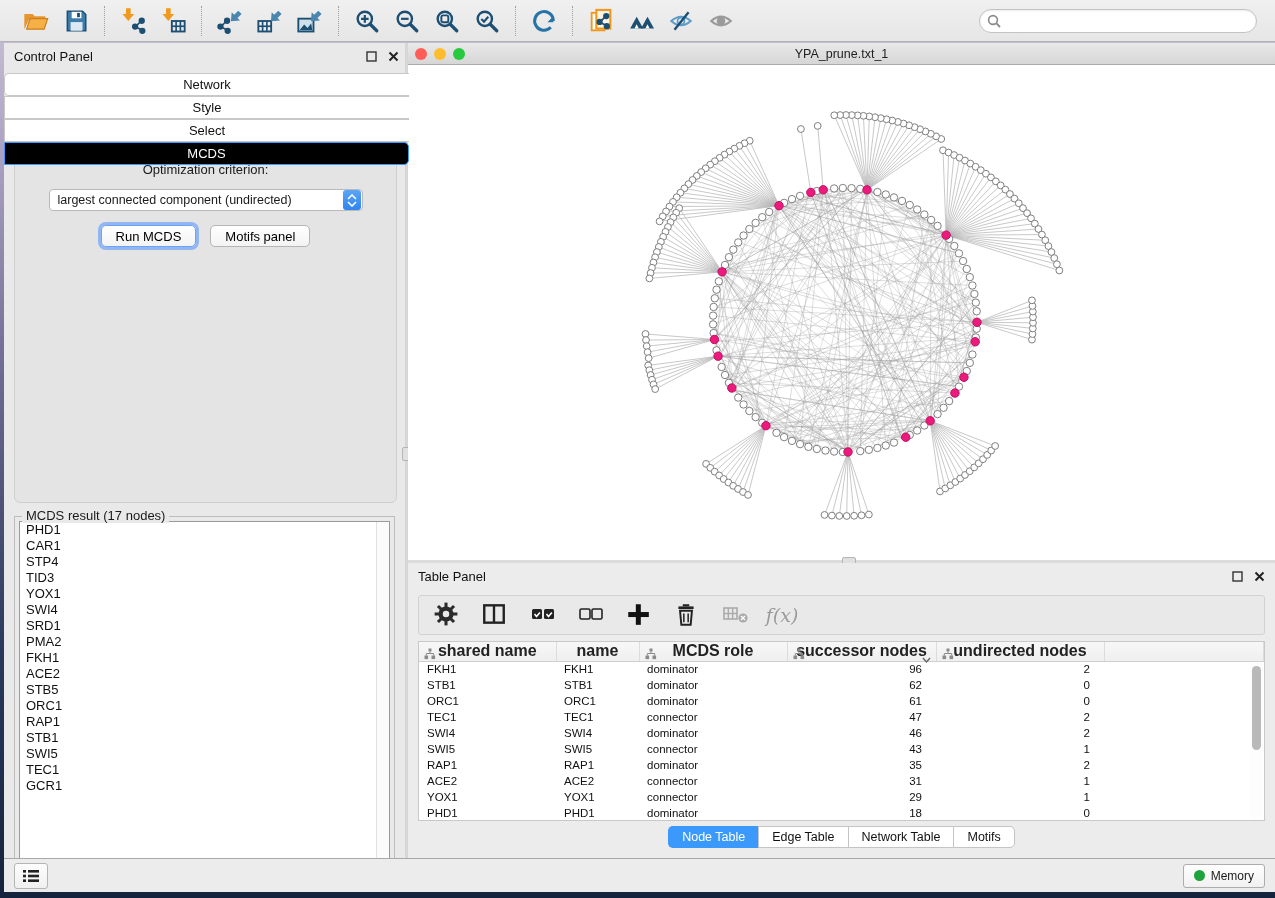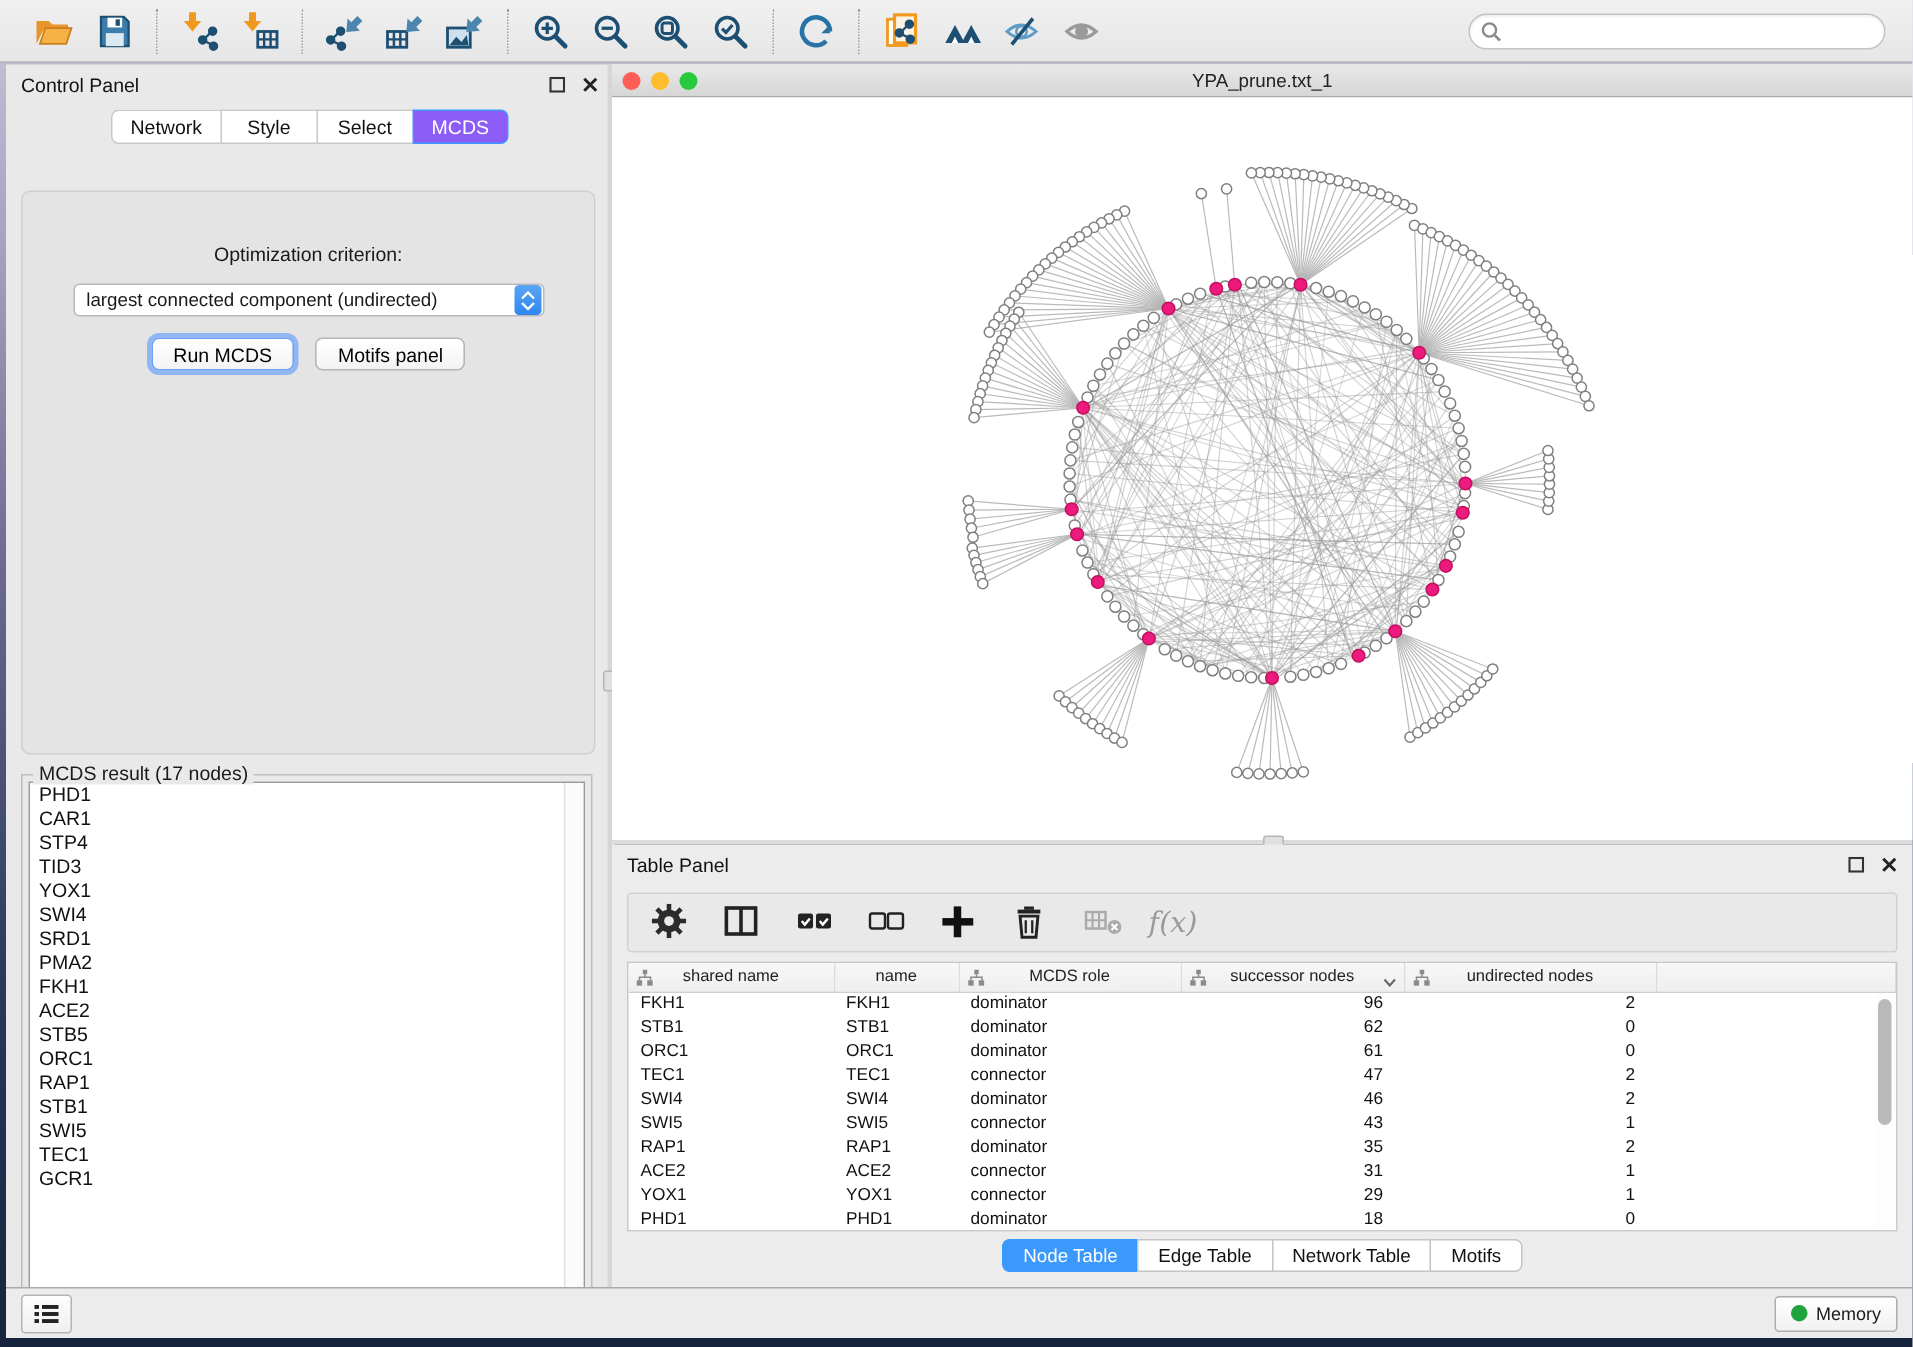"Network" #cp-tabs { flex-direction: none -> column }
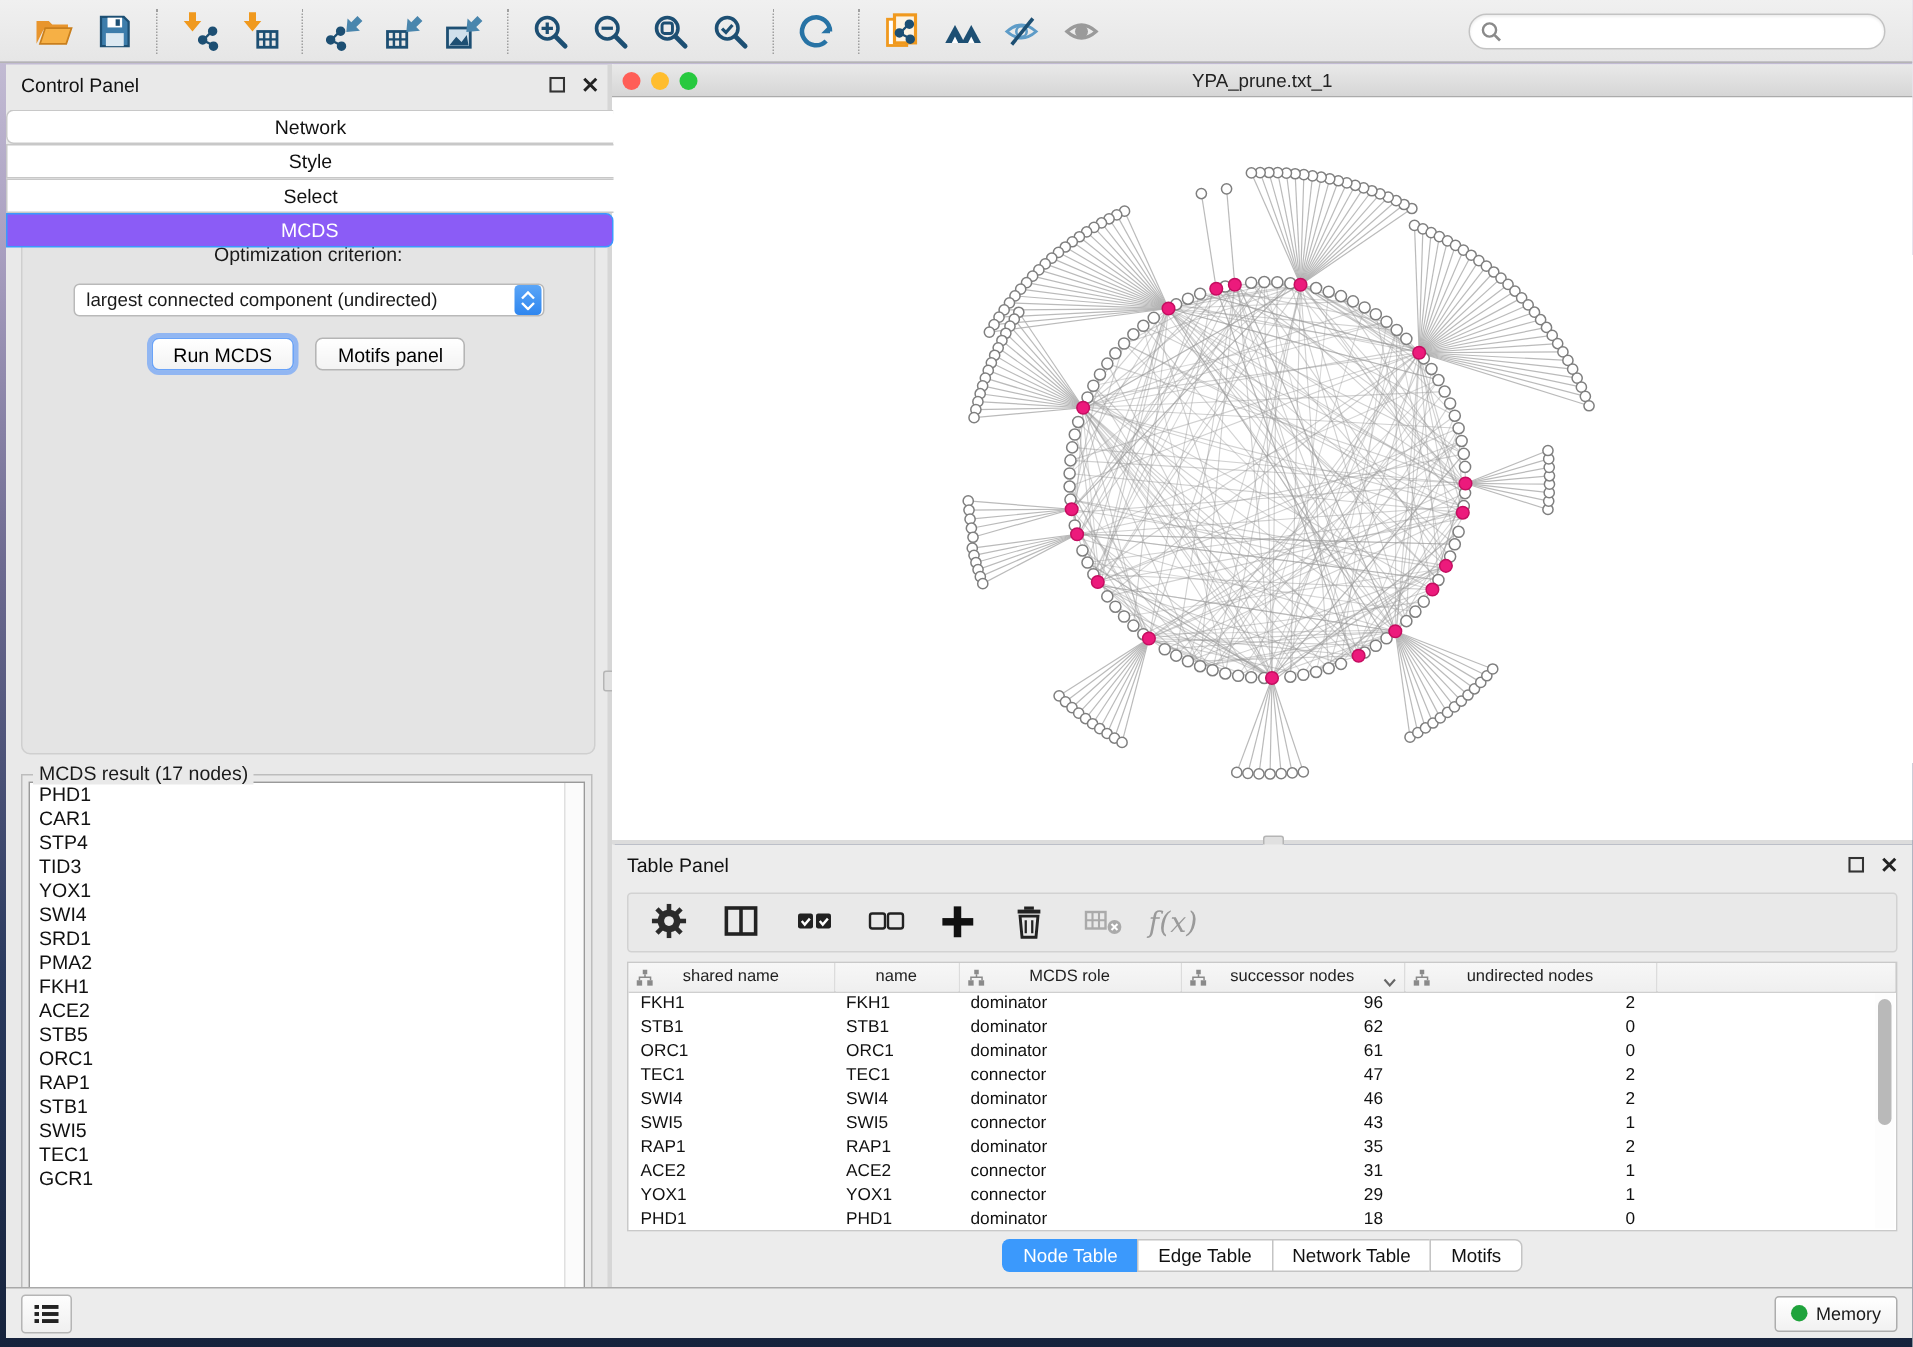"MCDS" .cp-tab.selected { background: #8b5cf6 -> #000000 }
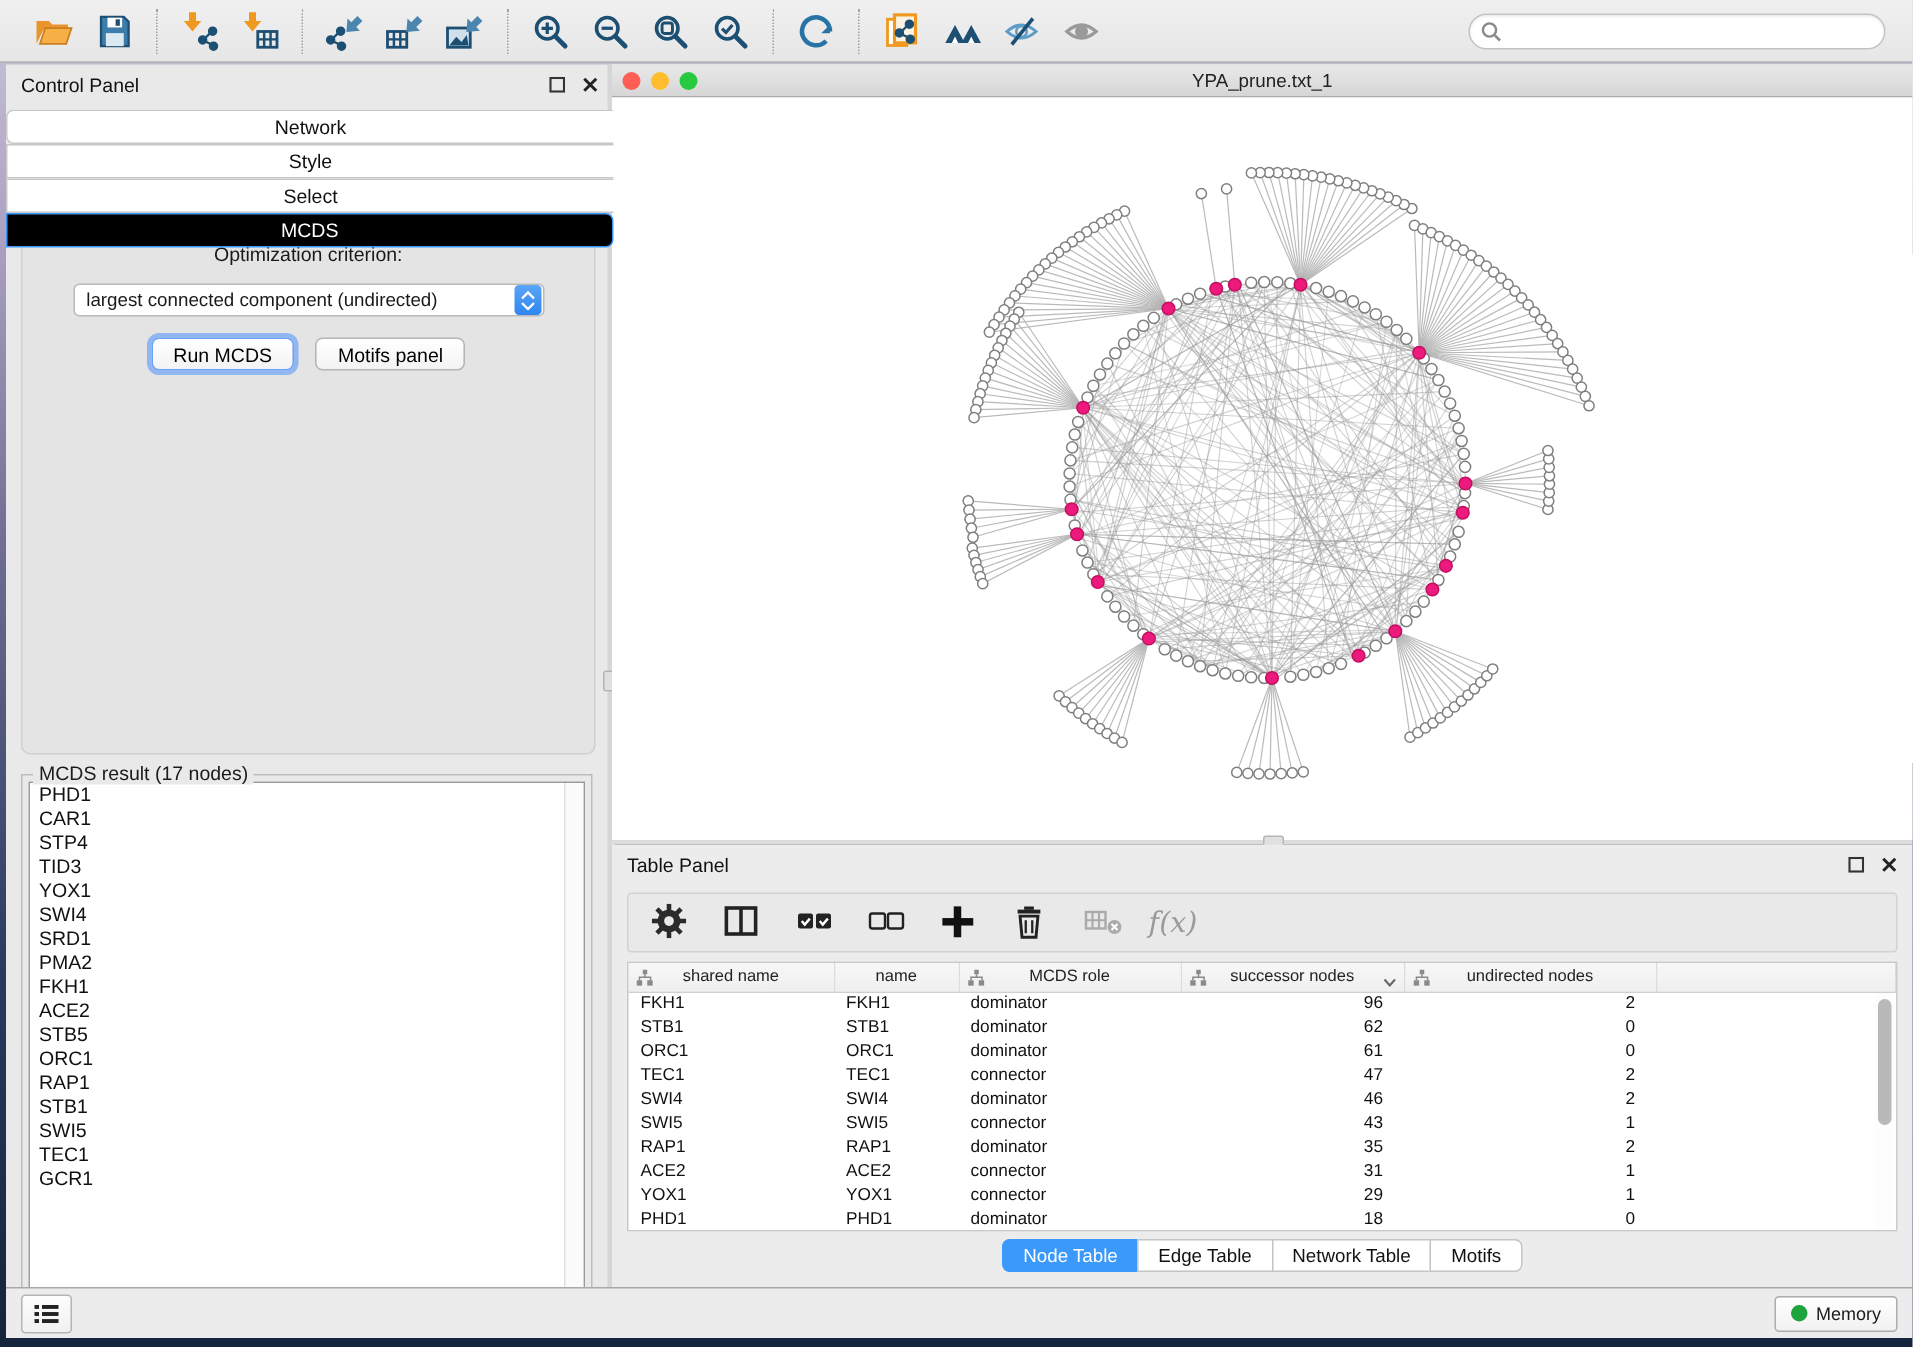"shared name" th { font-size: 11px -> 16px; font-weight: normal -> bold }
